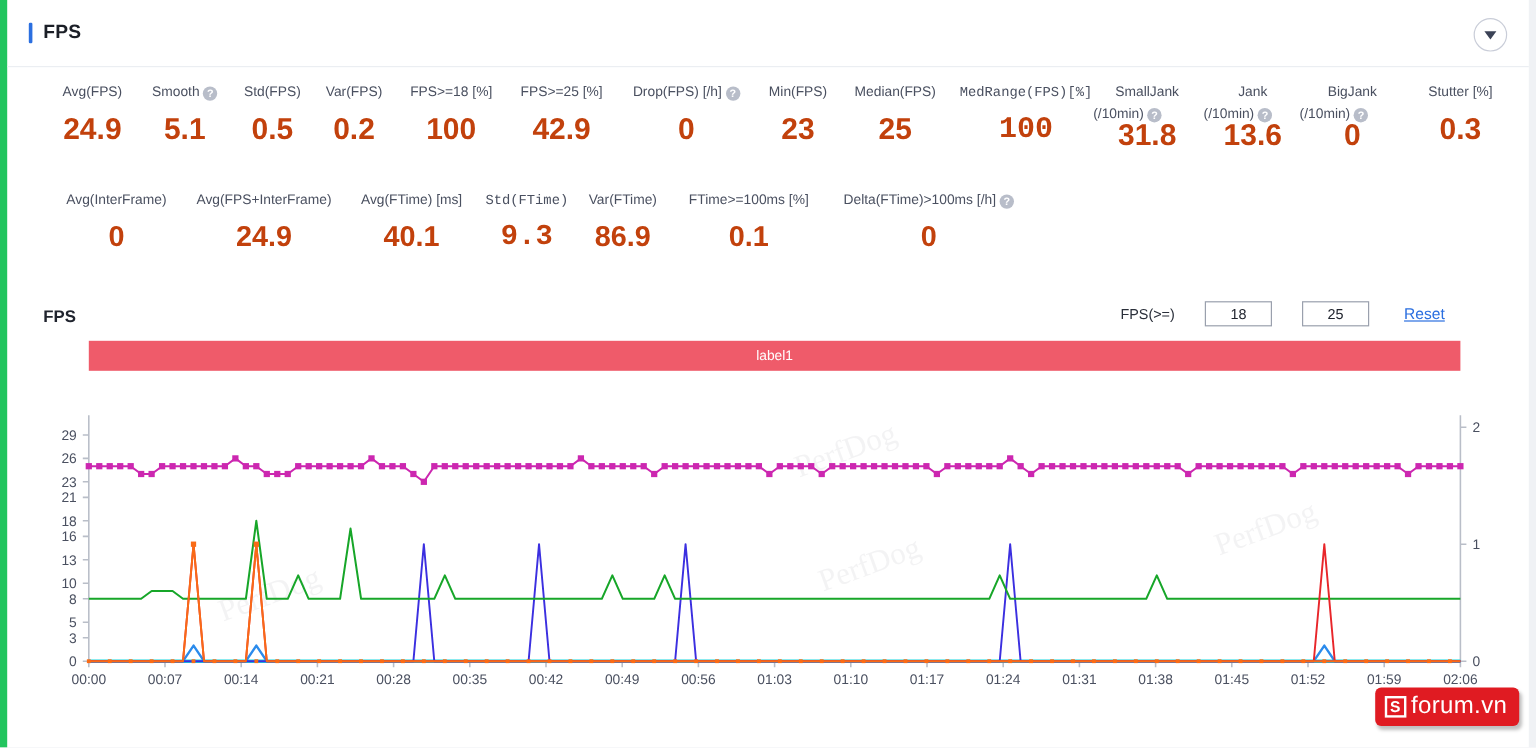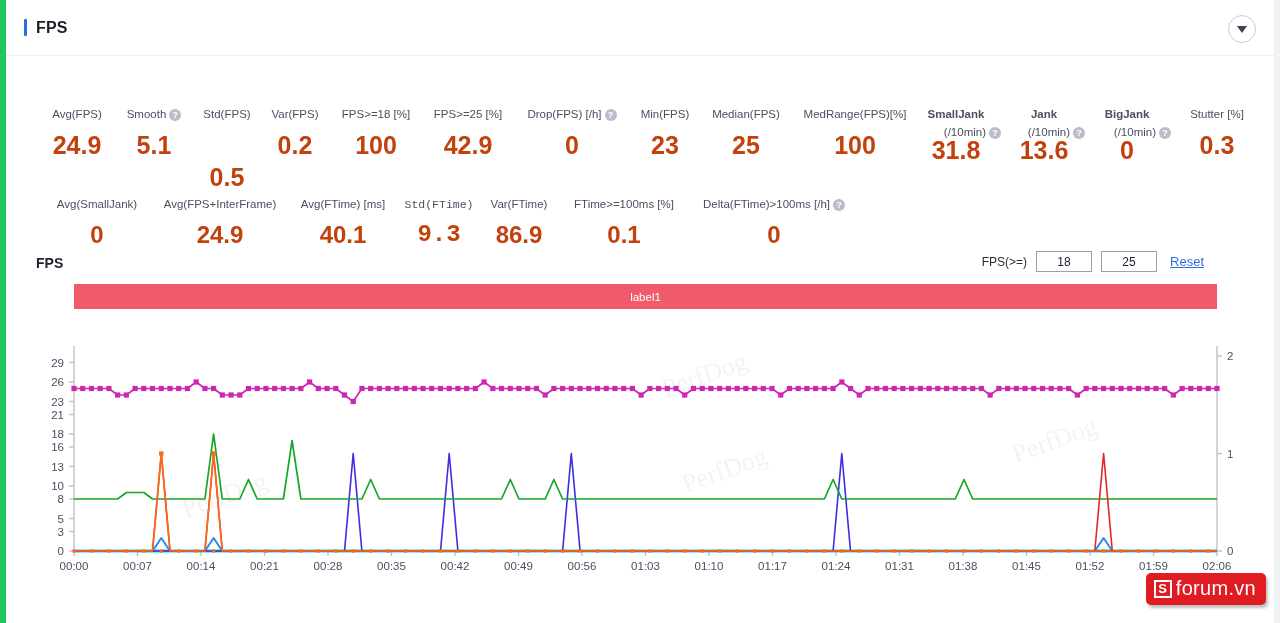"Avg(FPS)" .metric-label { justify-content: flex-end -> flex-start; margin-top: 37px -> none }
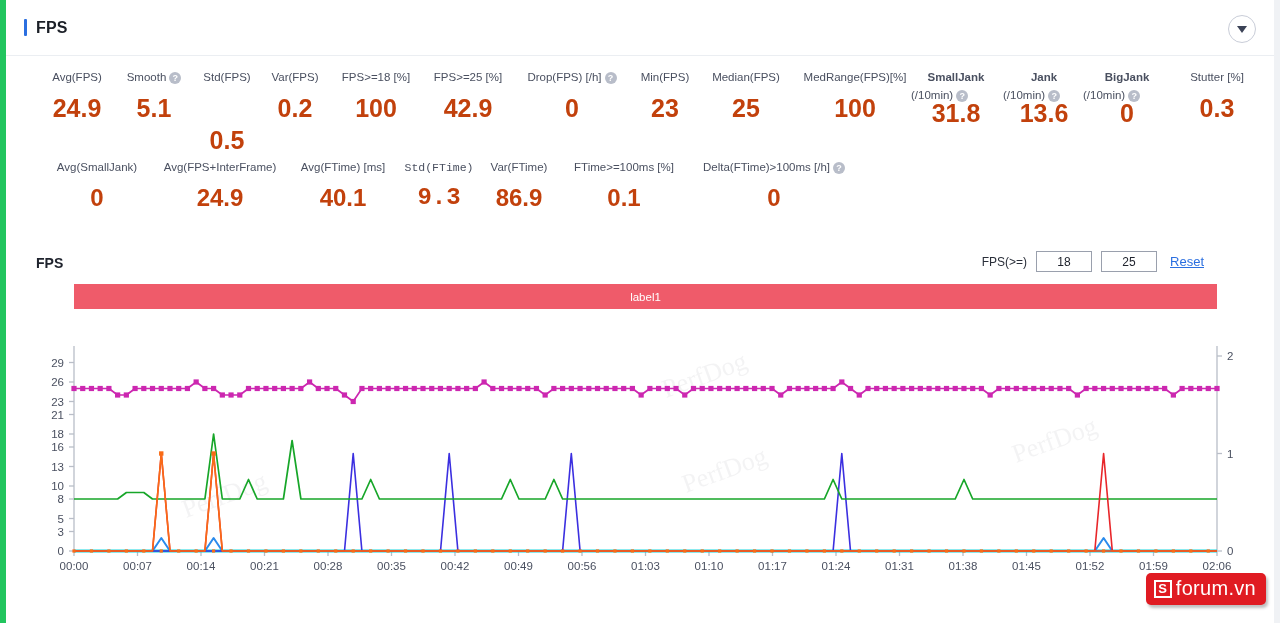"Std(FPS)" div.metric { gap: 32px -> none }
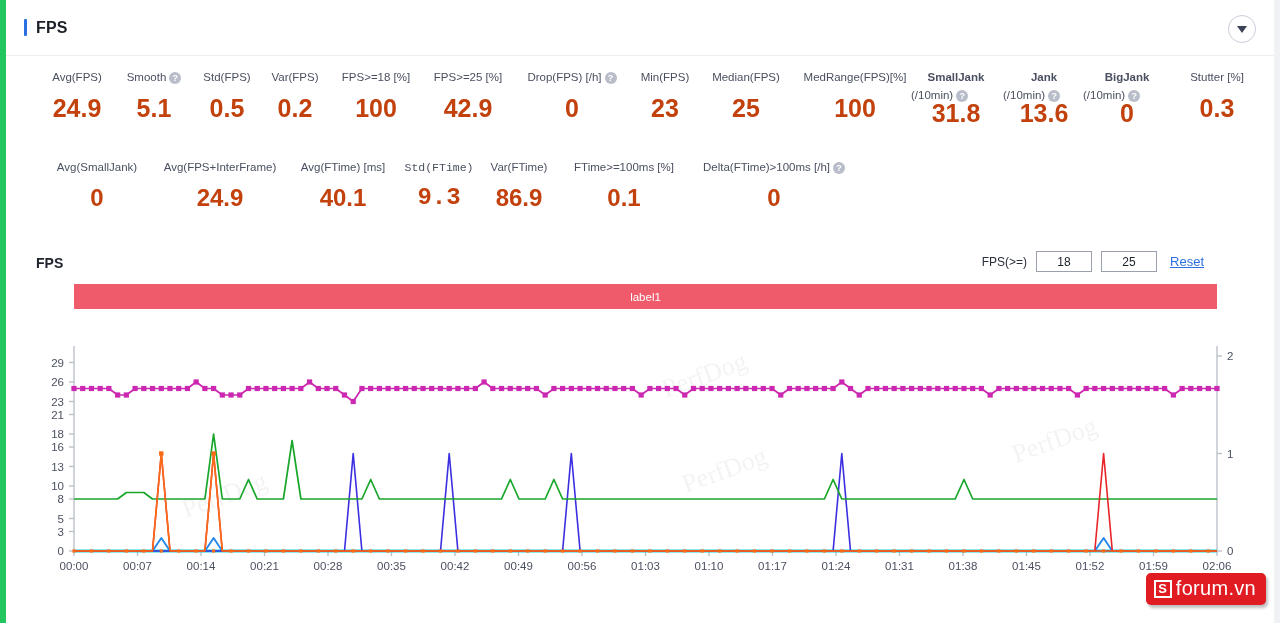"MedRange(FPS)[%]" div.metric { font-family: none -> Liberation Mono, monospace }
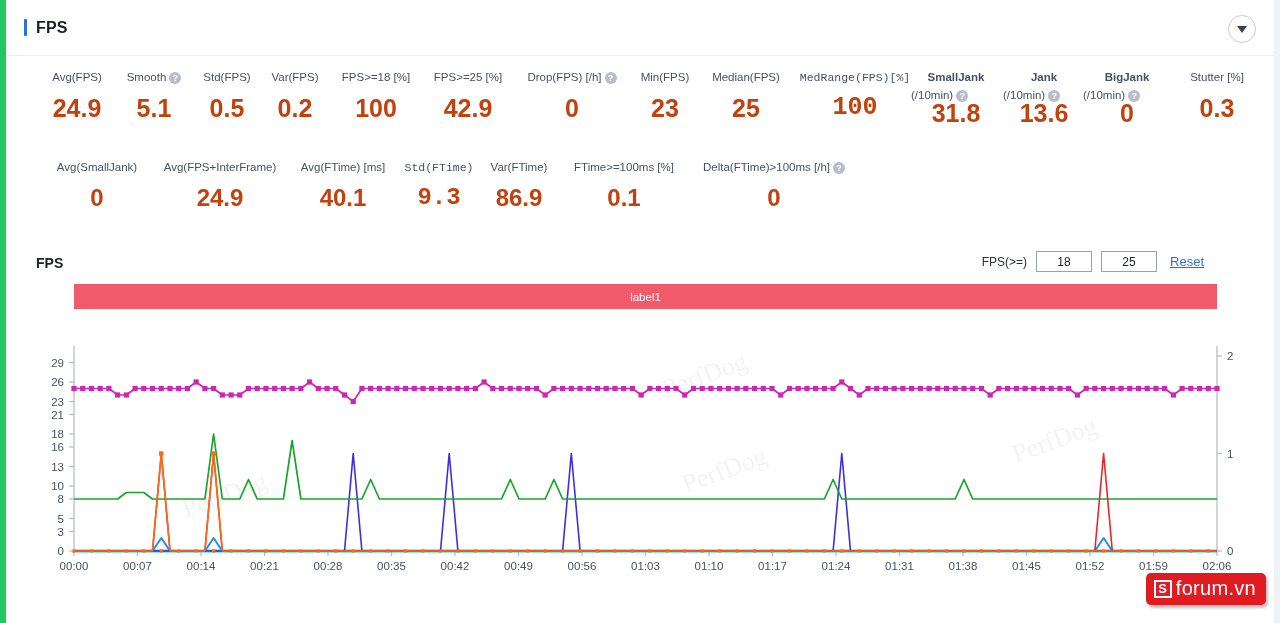"SmallJank" .metric-label .l2 { font-weight: bold -> none }
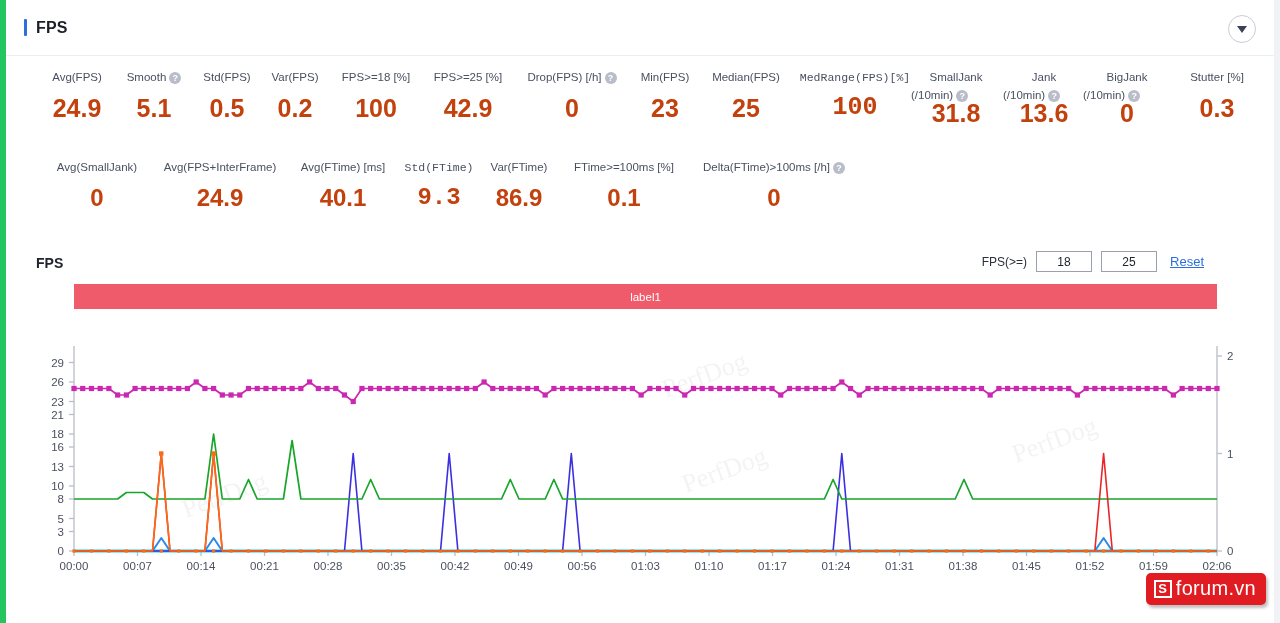"Avg(SmallJank)" span { text: SmallJank -> InterFrame }
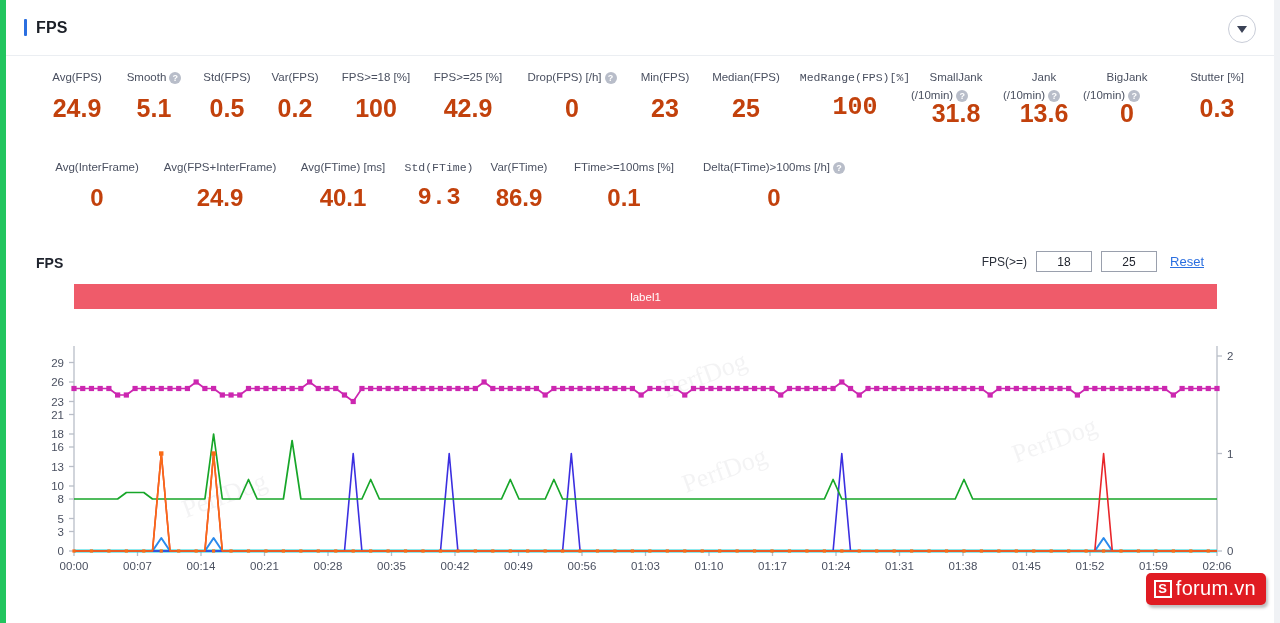"FPS(>=)" .fps-filter { gap: 9px -> 25px }
